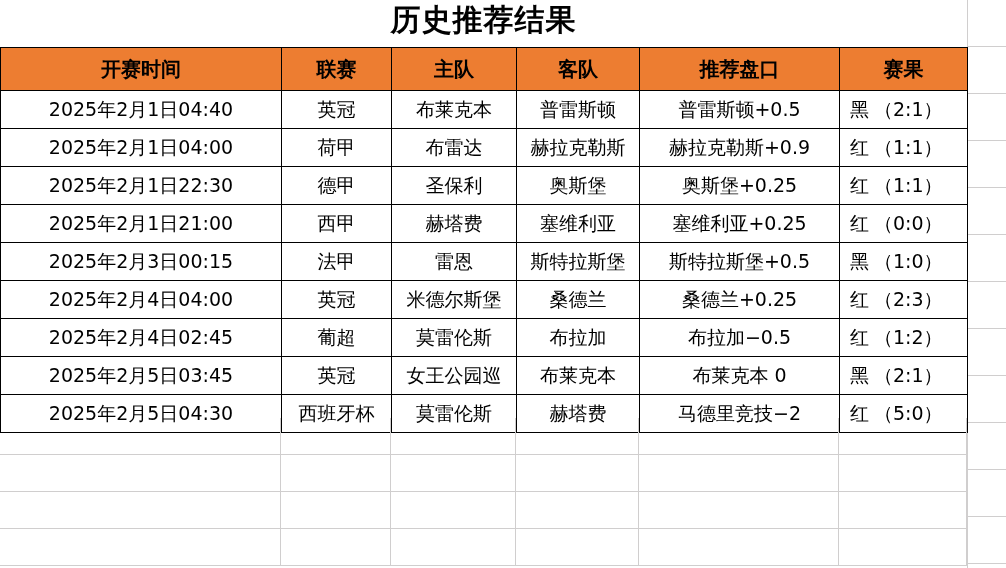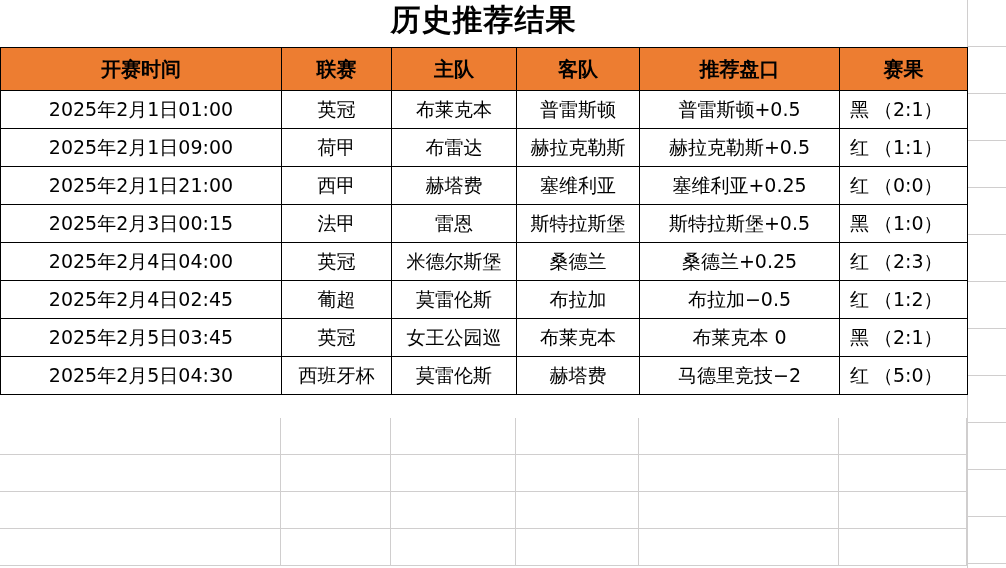"2025年2月1日01:00" td { text: 01:00 -> 04:40 }
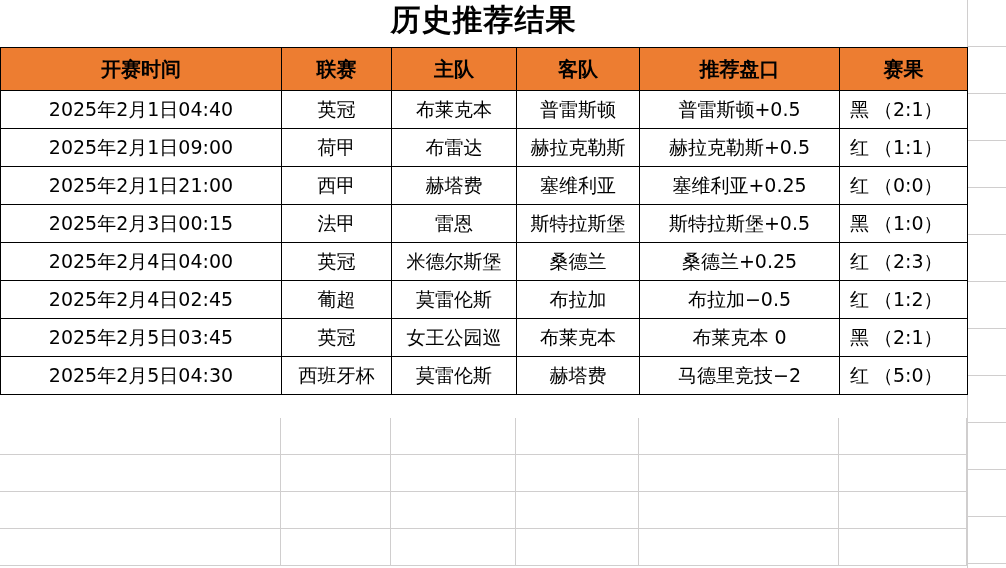"2025年2月1日09:00" td { text: 09:00 -> 04:00 }
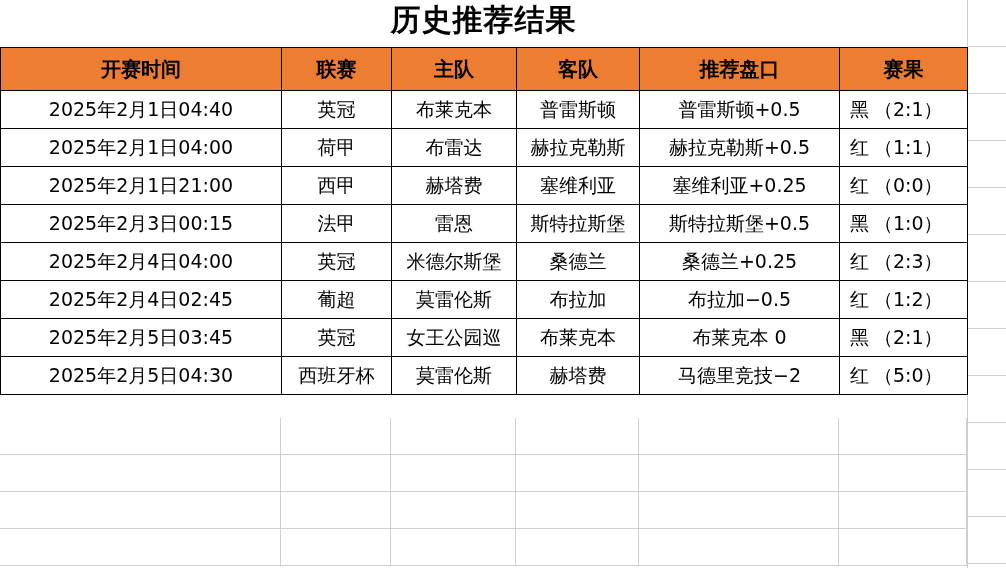"赫拉克勒斯+0.5" td { text: +0.5 -> +0.9 }
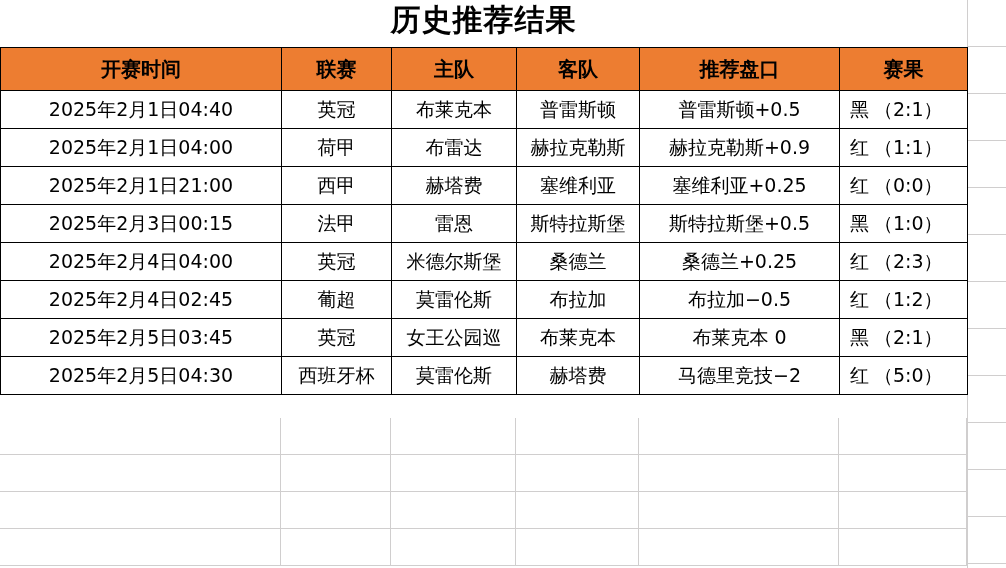"2025年2月1日22:30" tr { html: none -> <tr> <td>2025年2月1日22:30</td> <td>德甲</td> <td>圣保利</td> <td>奥斯堡</td> <td>奥斯堡+0.25</td> <td> <div> <span>红</span> <span>（1:1）</span> </div> </td> </tr> }
